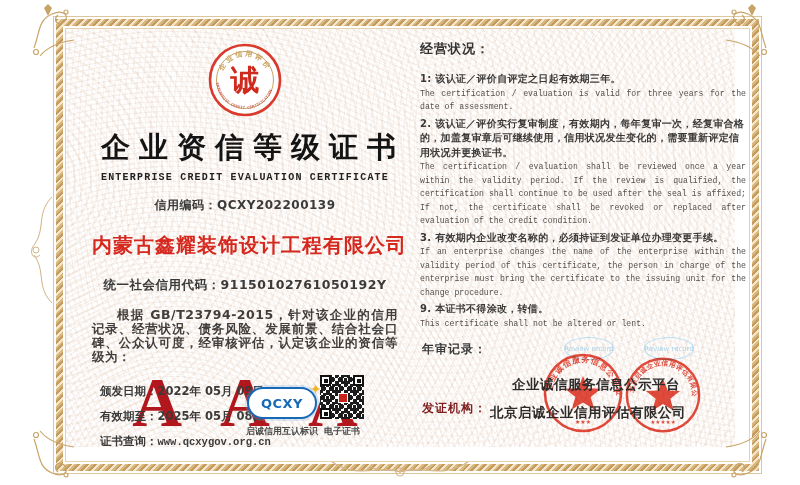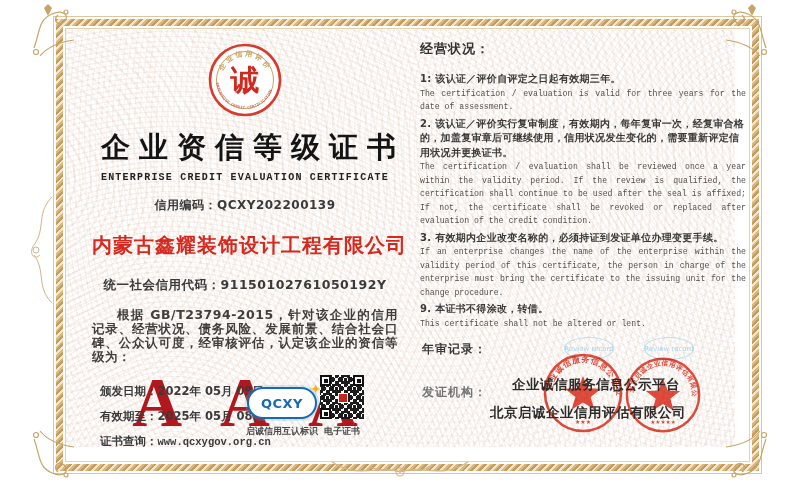"发证机构：" .issuer-label { color: #737373 -> #7f1d1d; top: 344px -> 360px }
